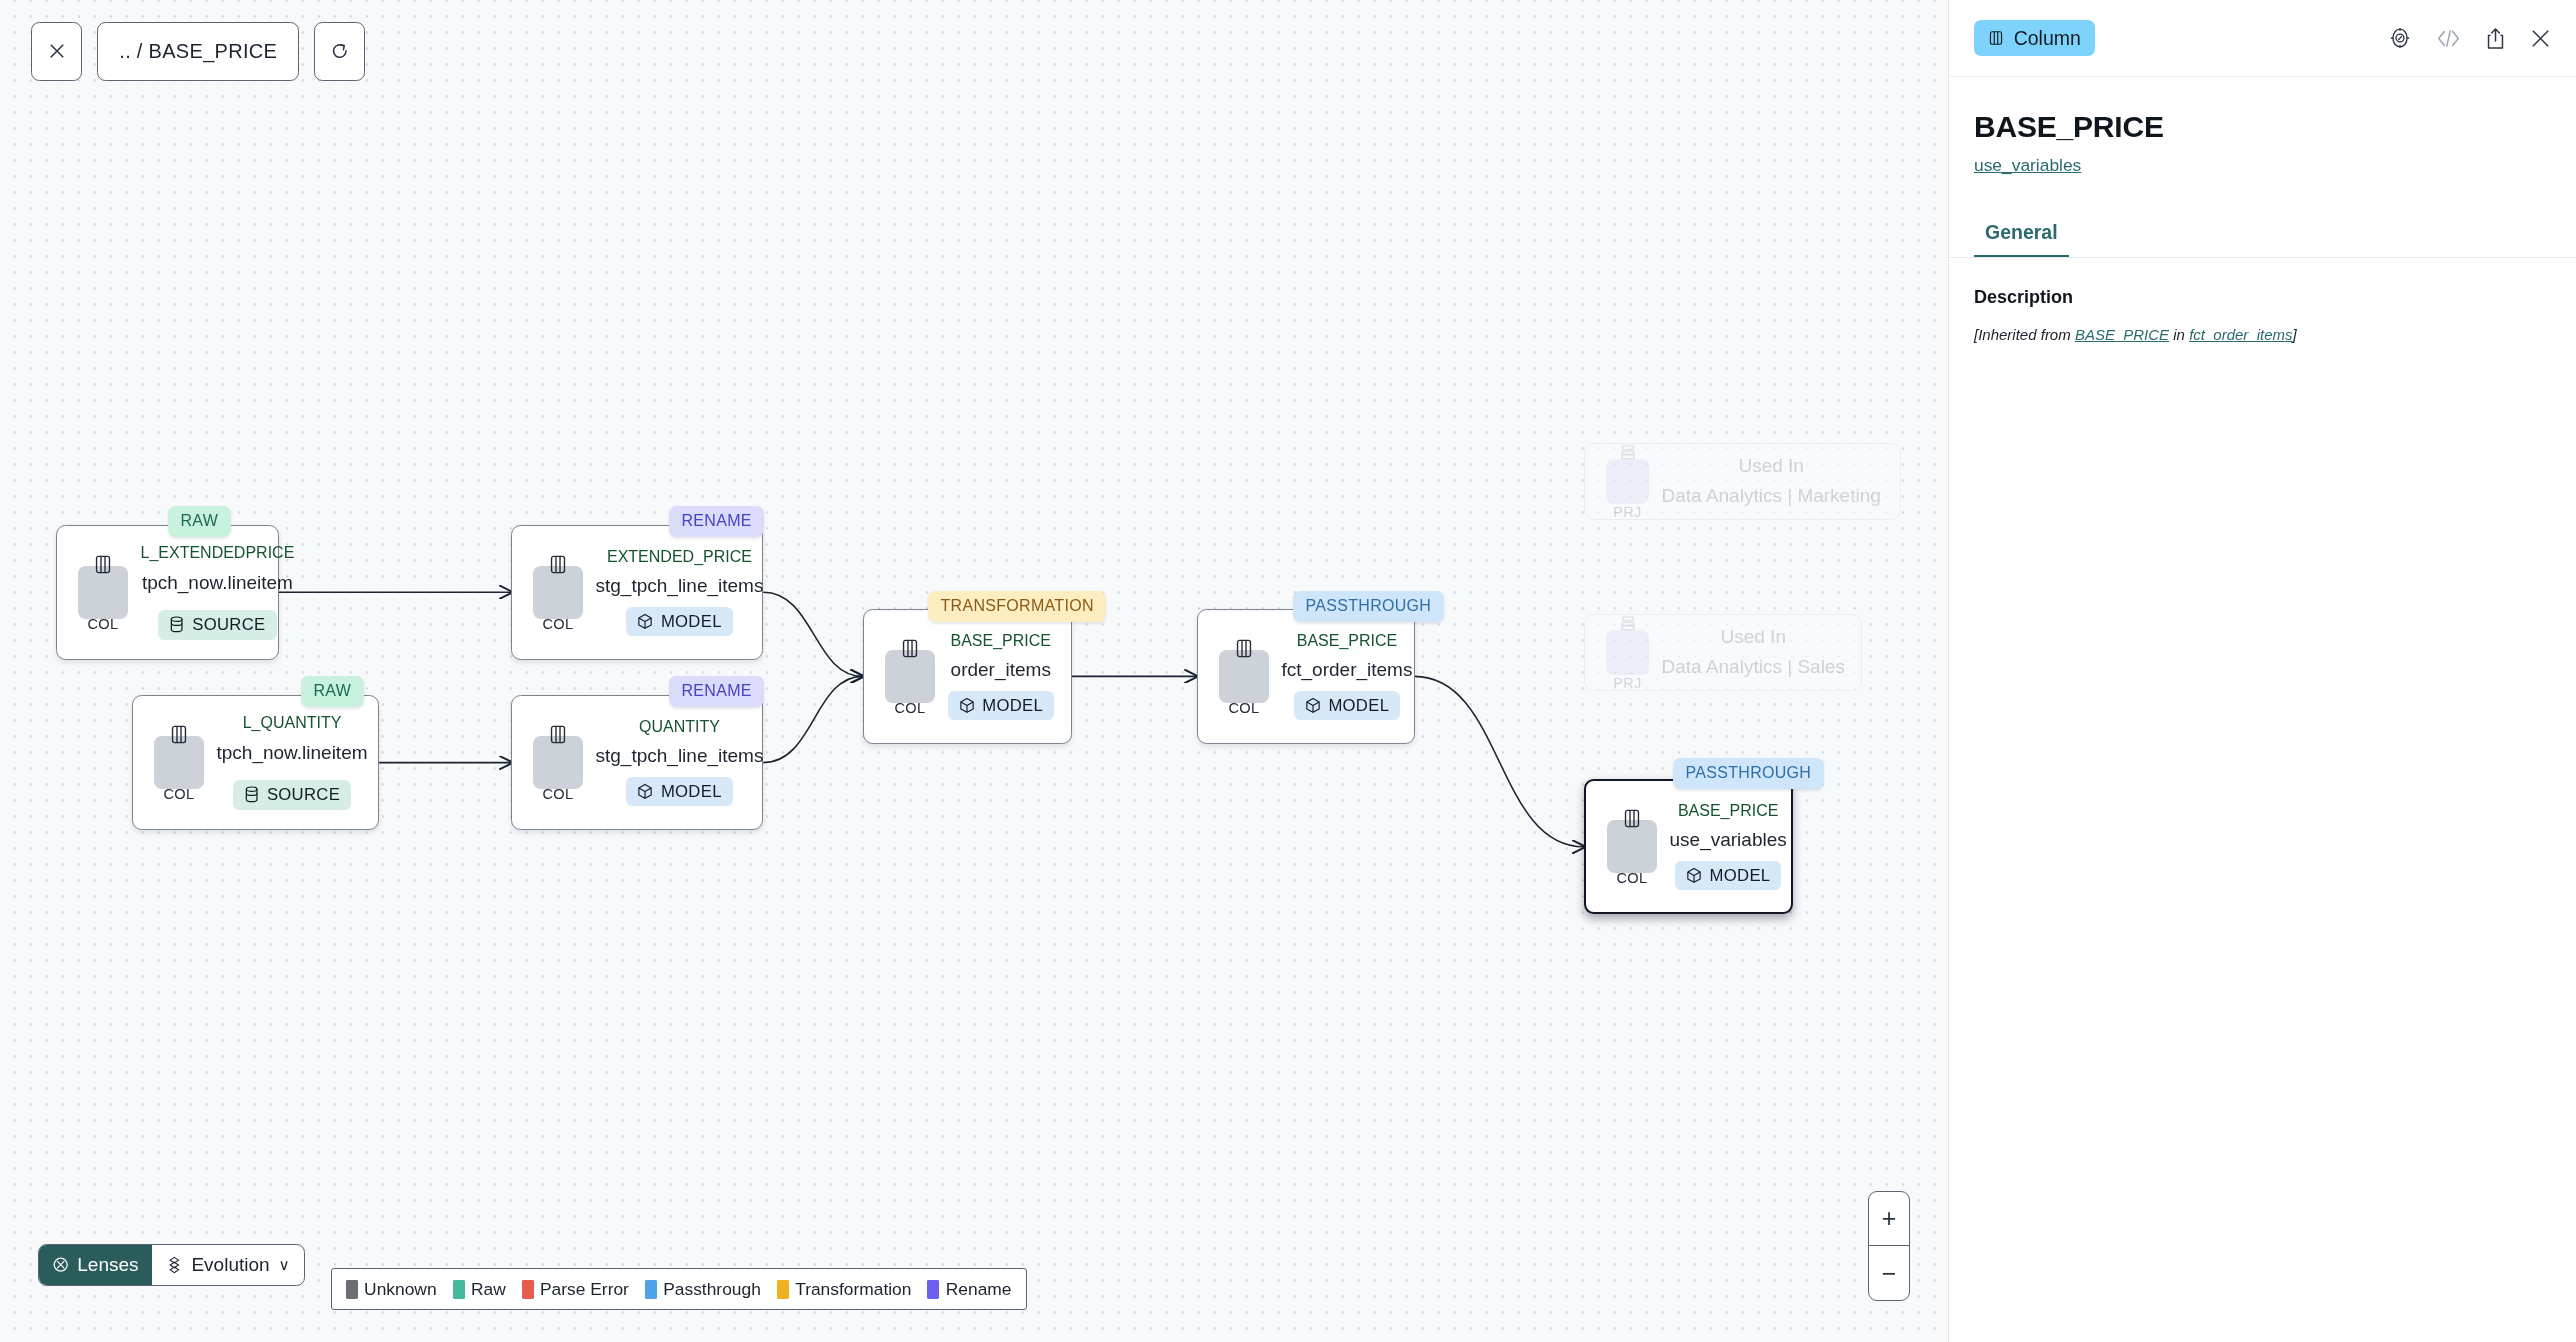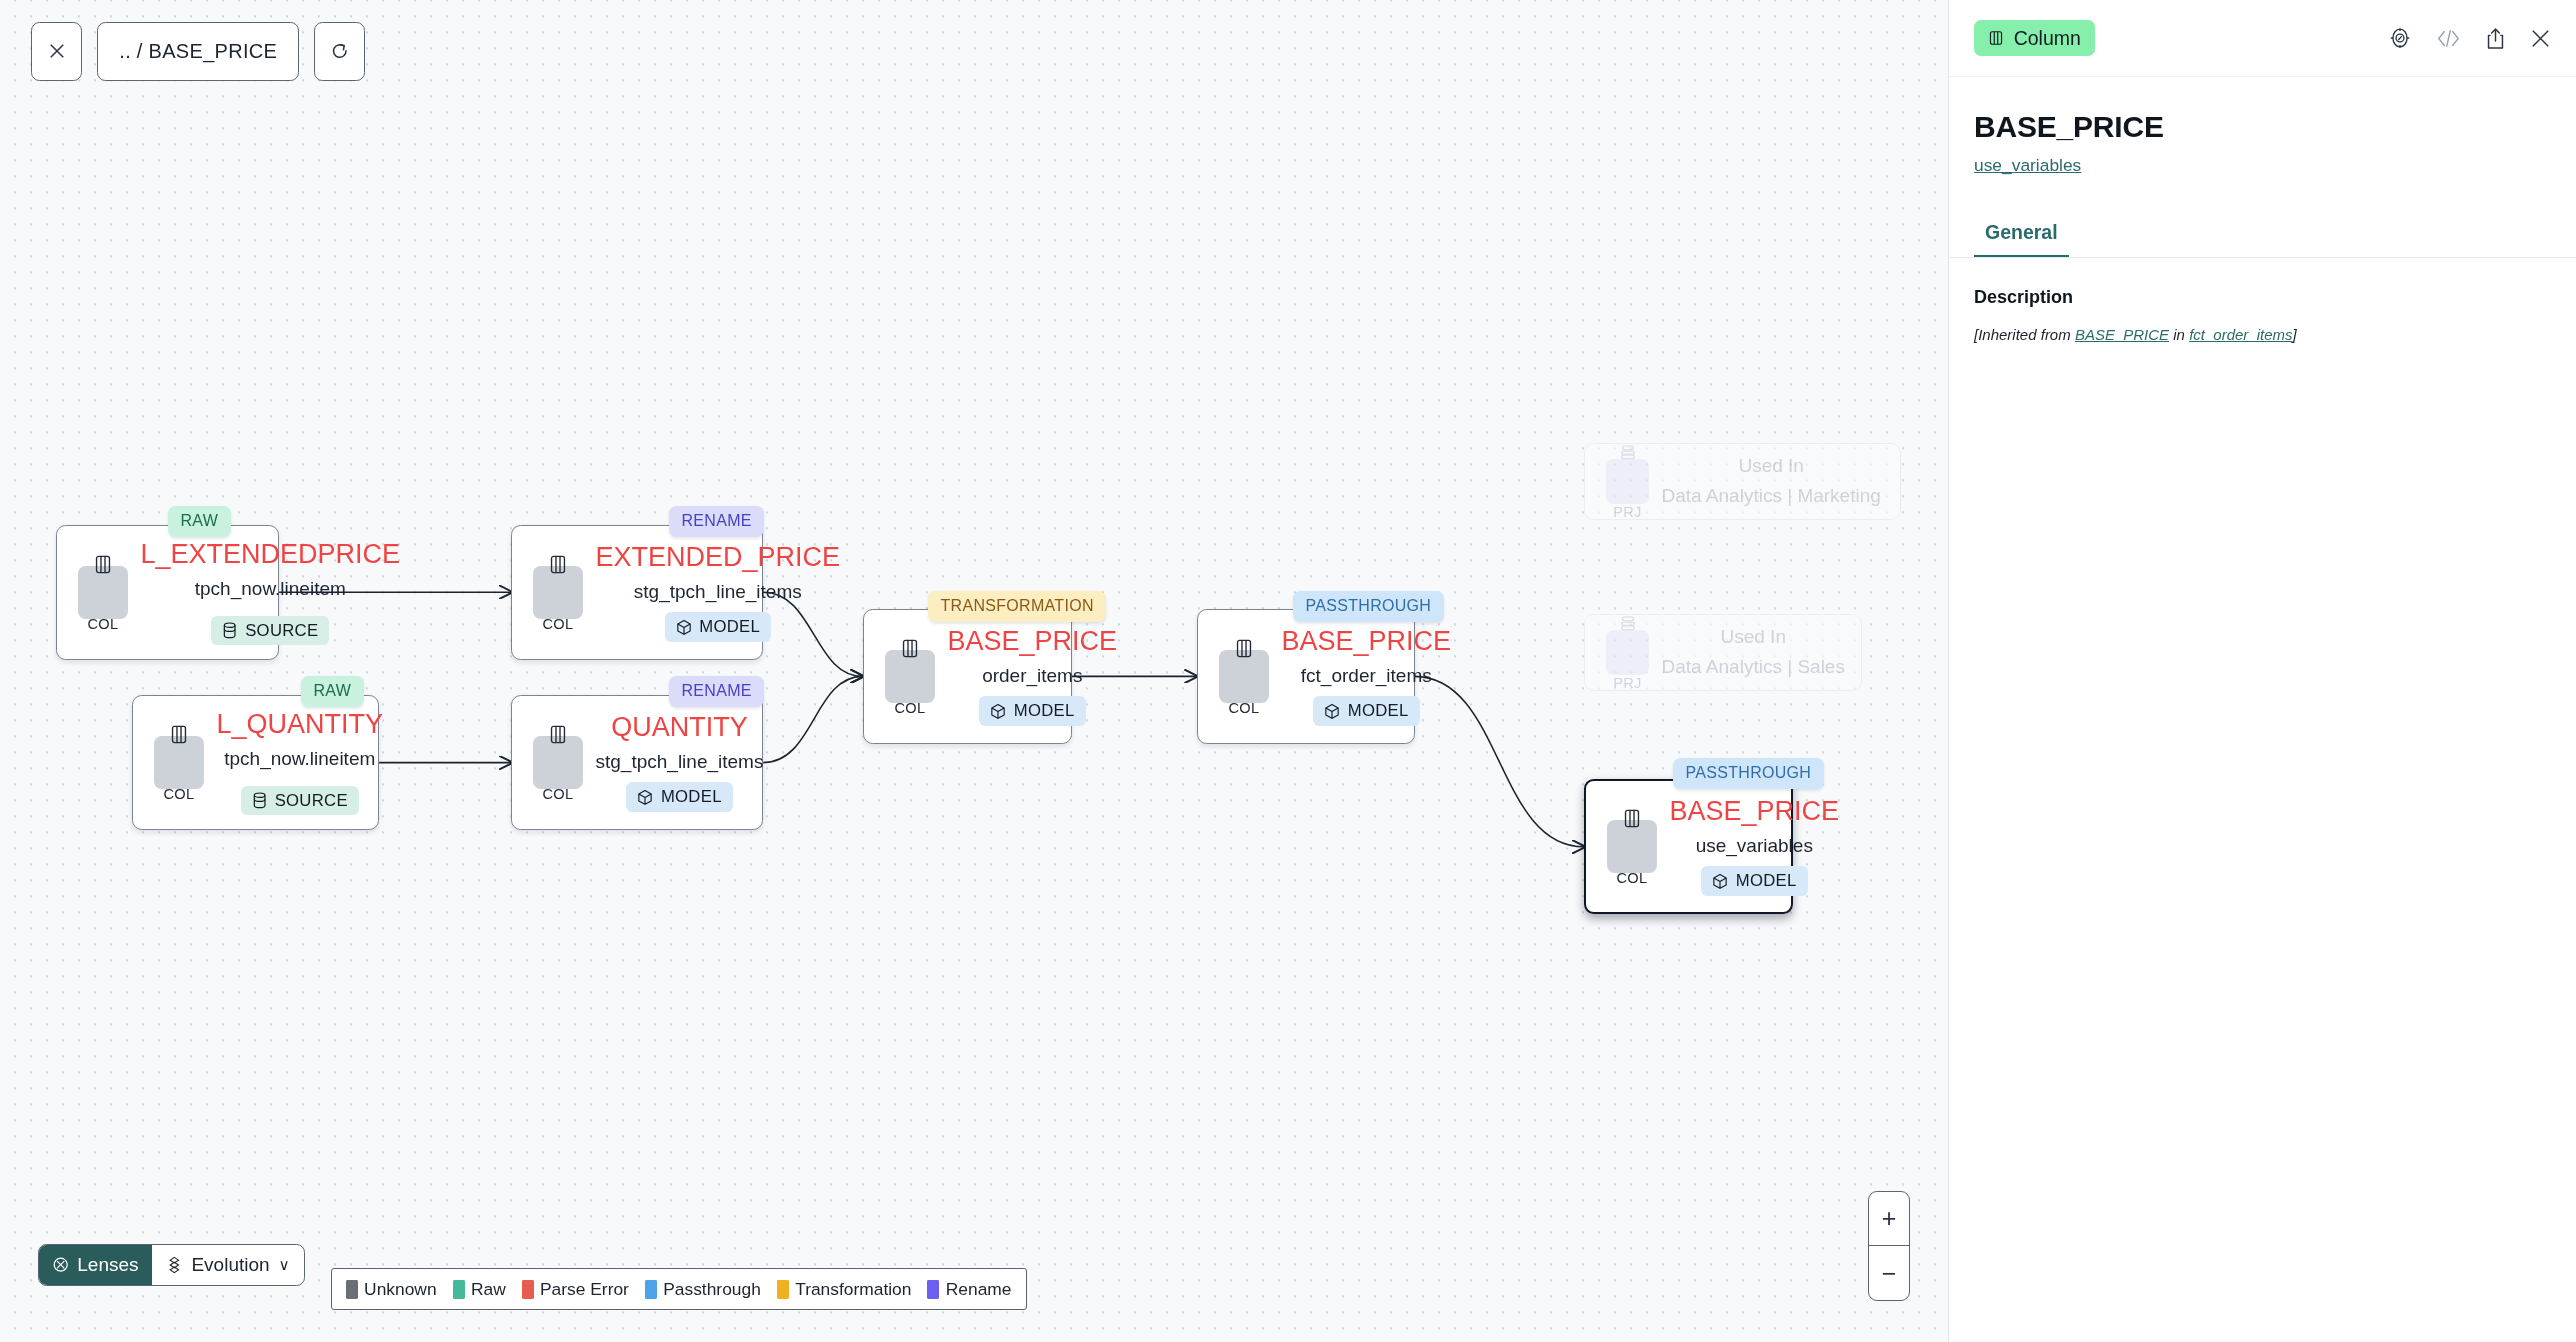"Column" .p-chip { background: #86efac -> #7dd3fc }
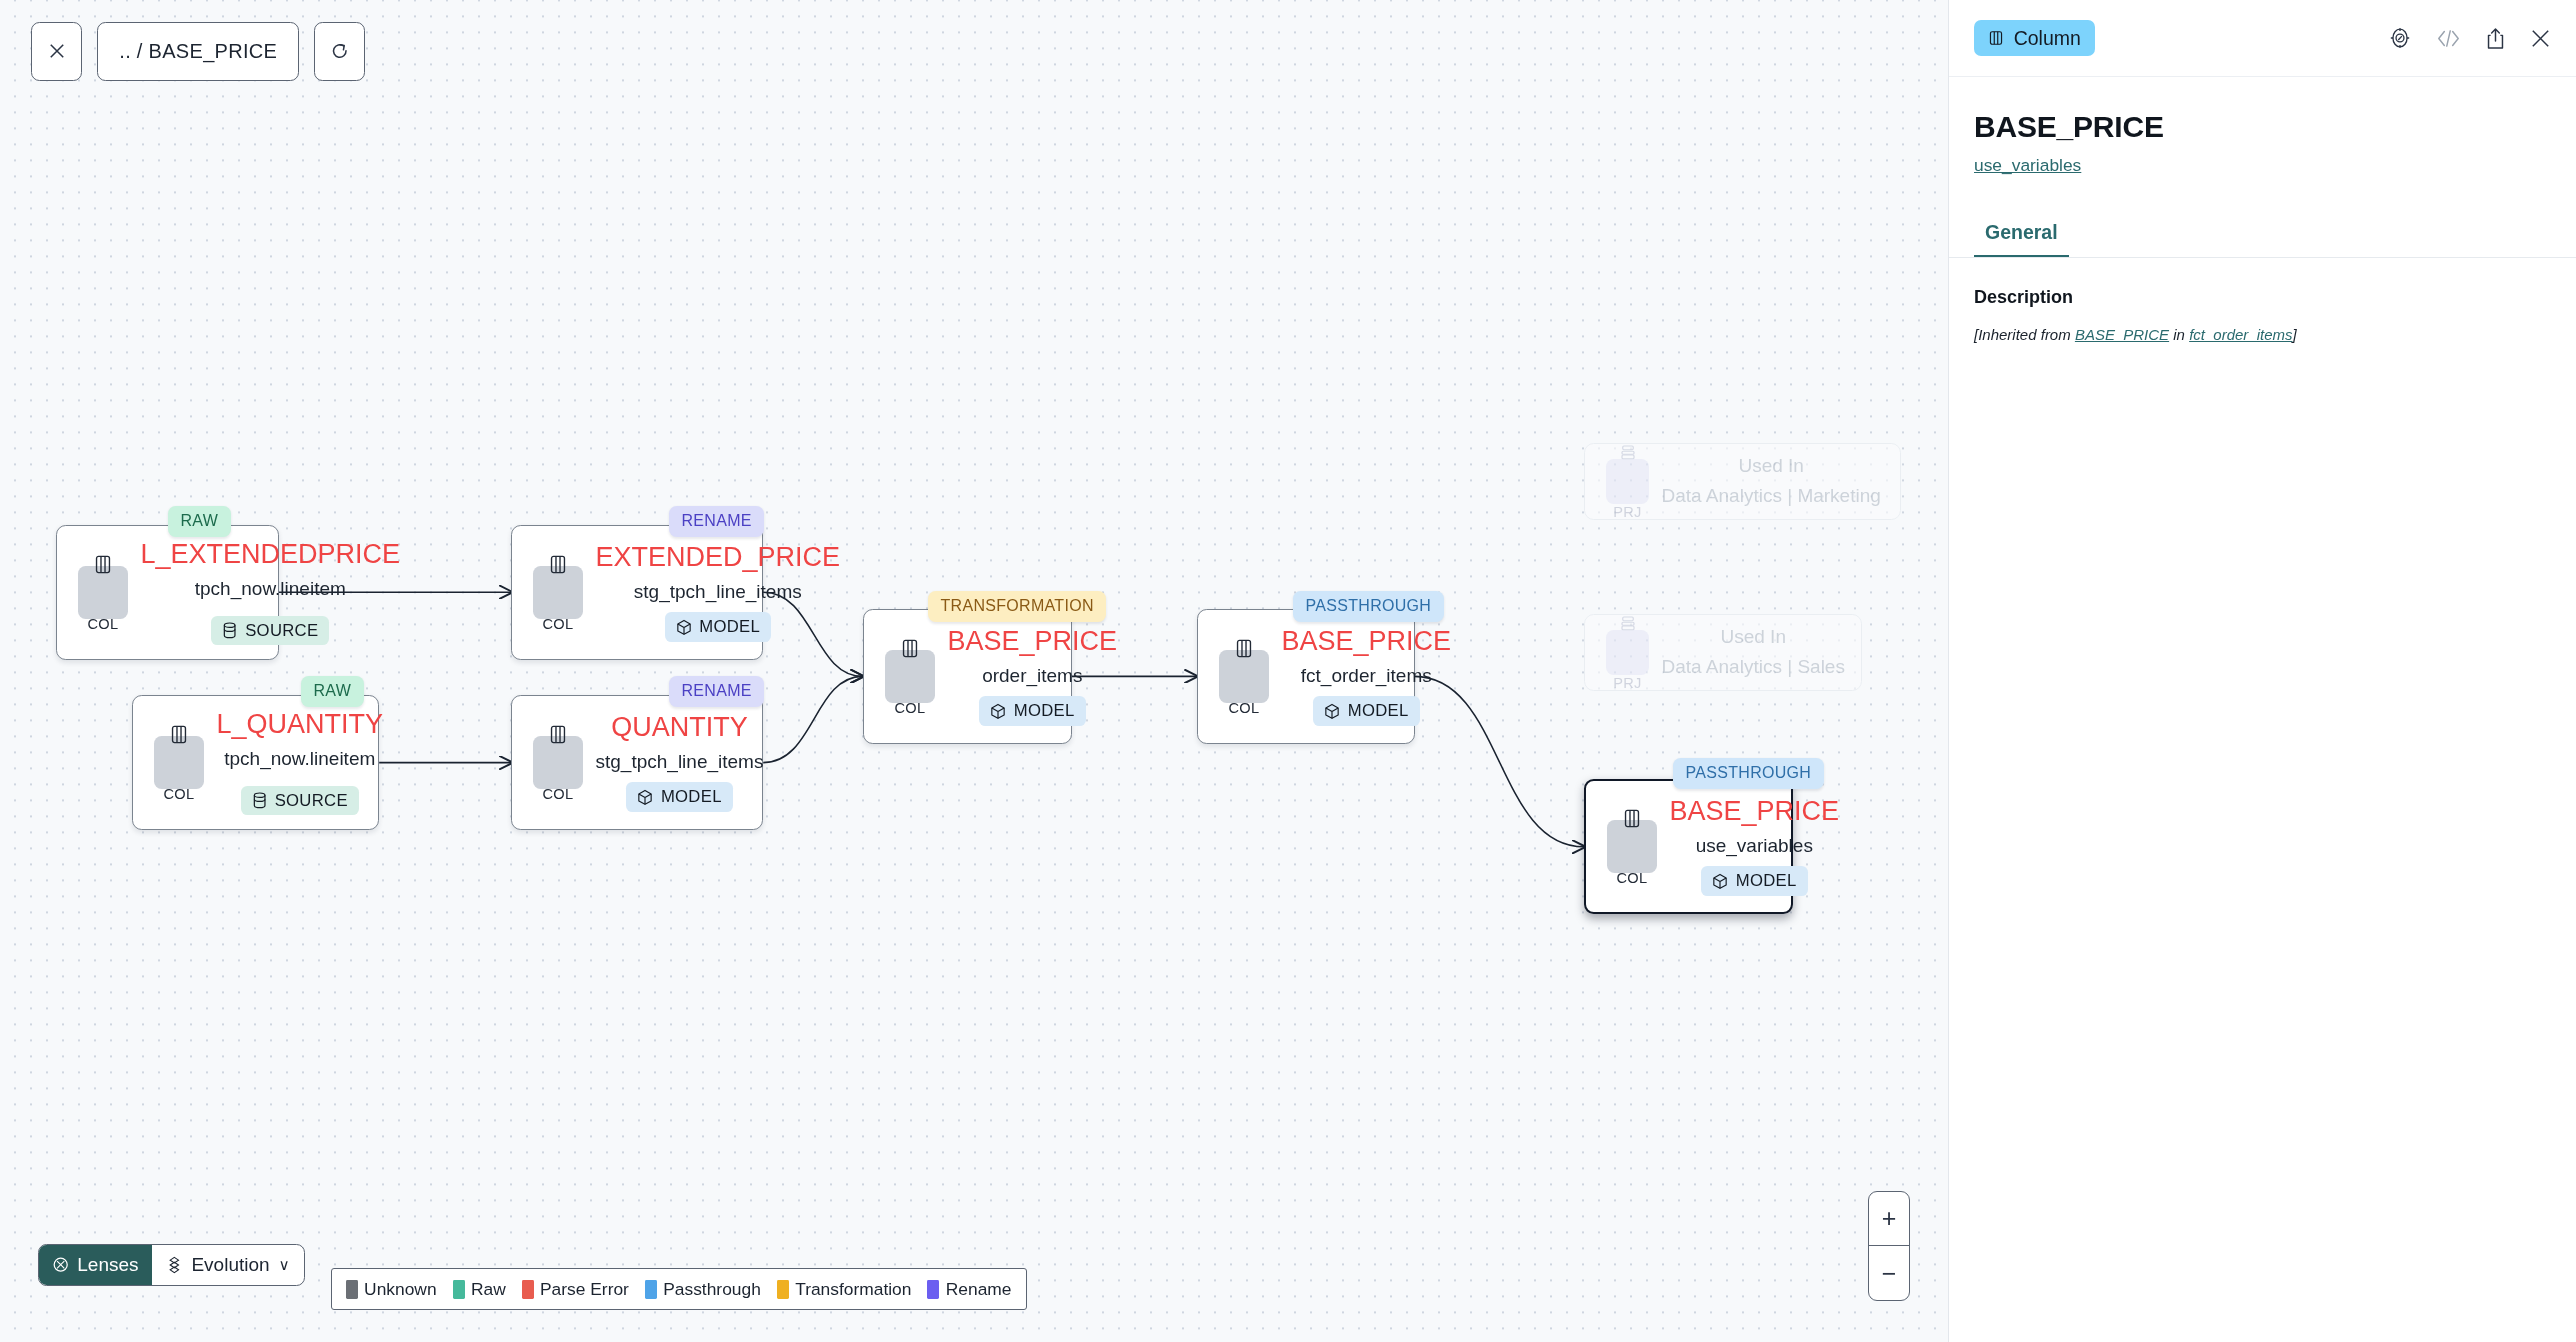"L_EXTENDEDPRICE" .node .n-title { color: #ef4444 -> #14532d; font-size: 27px -> 16px }
